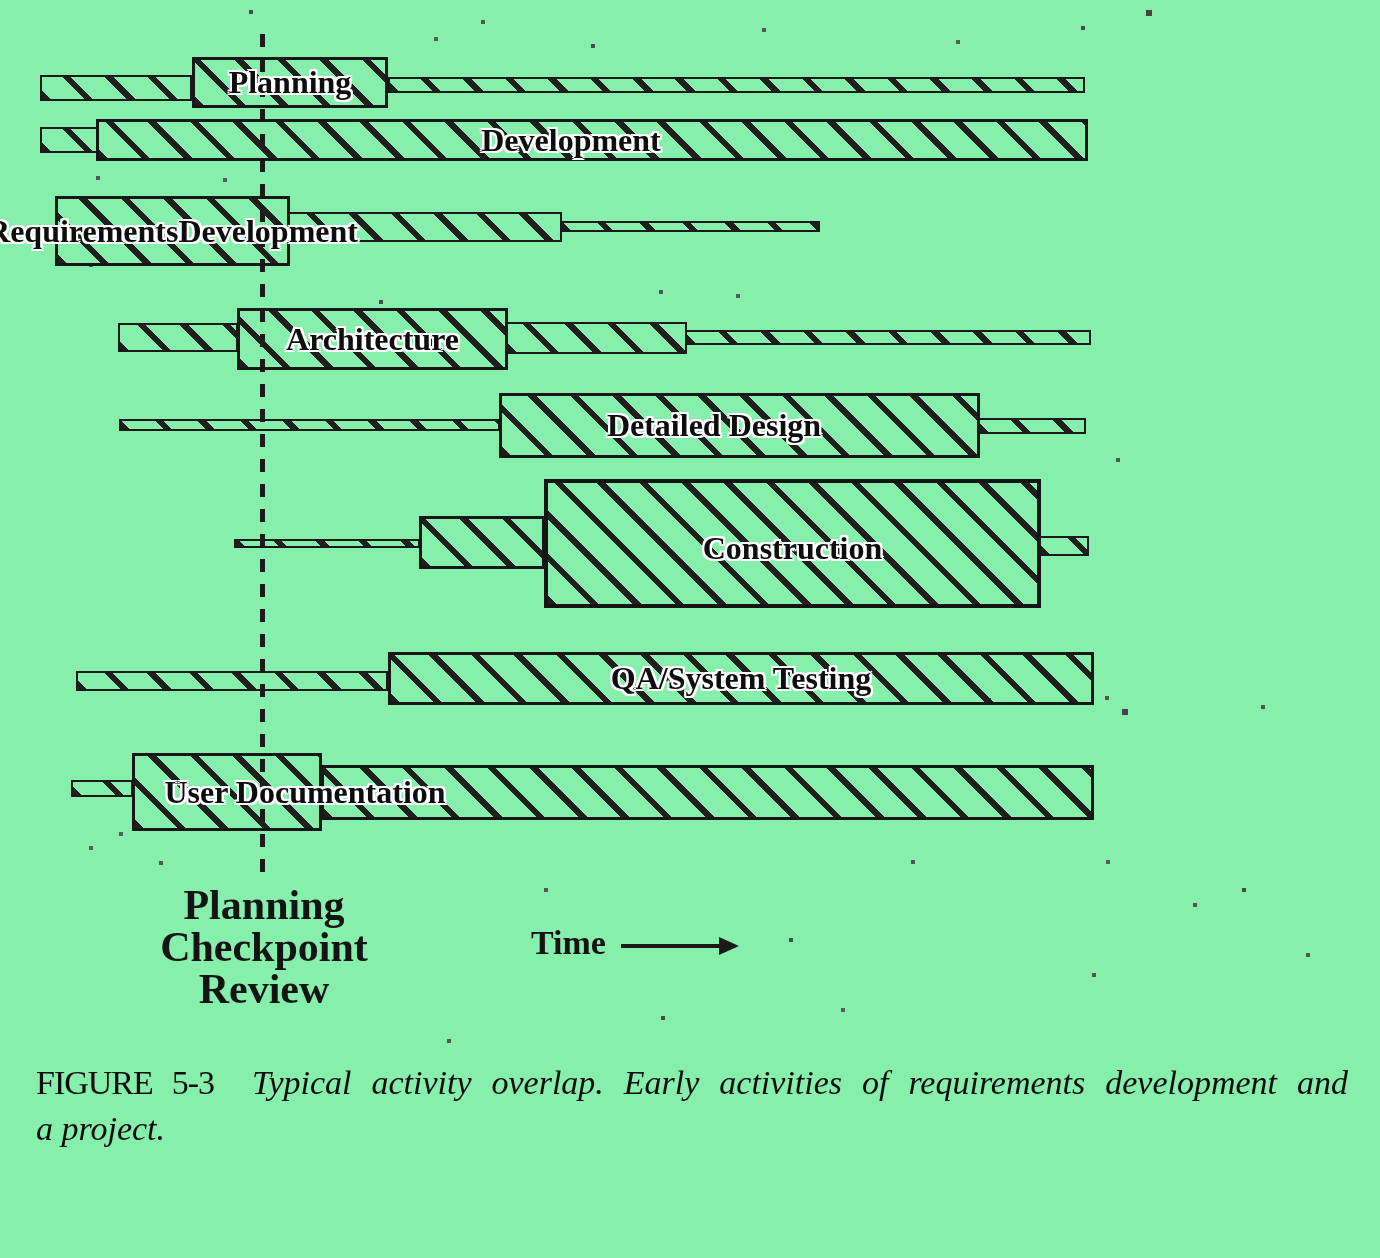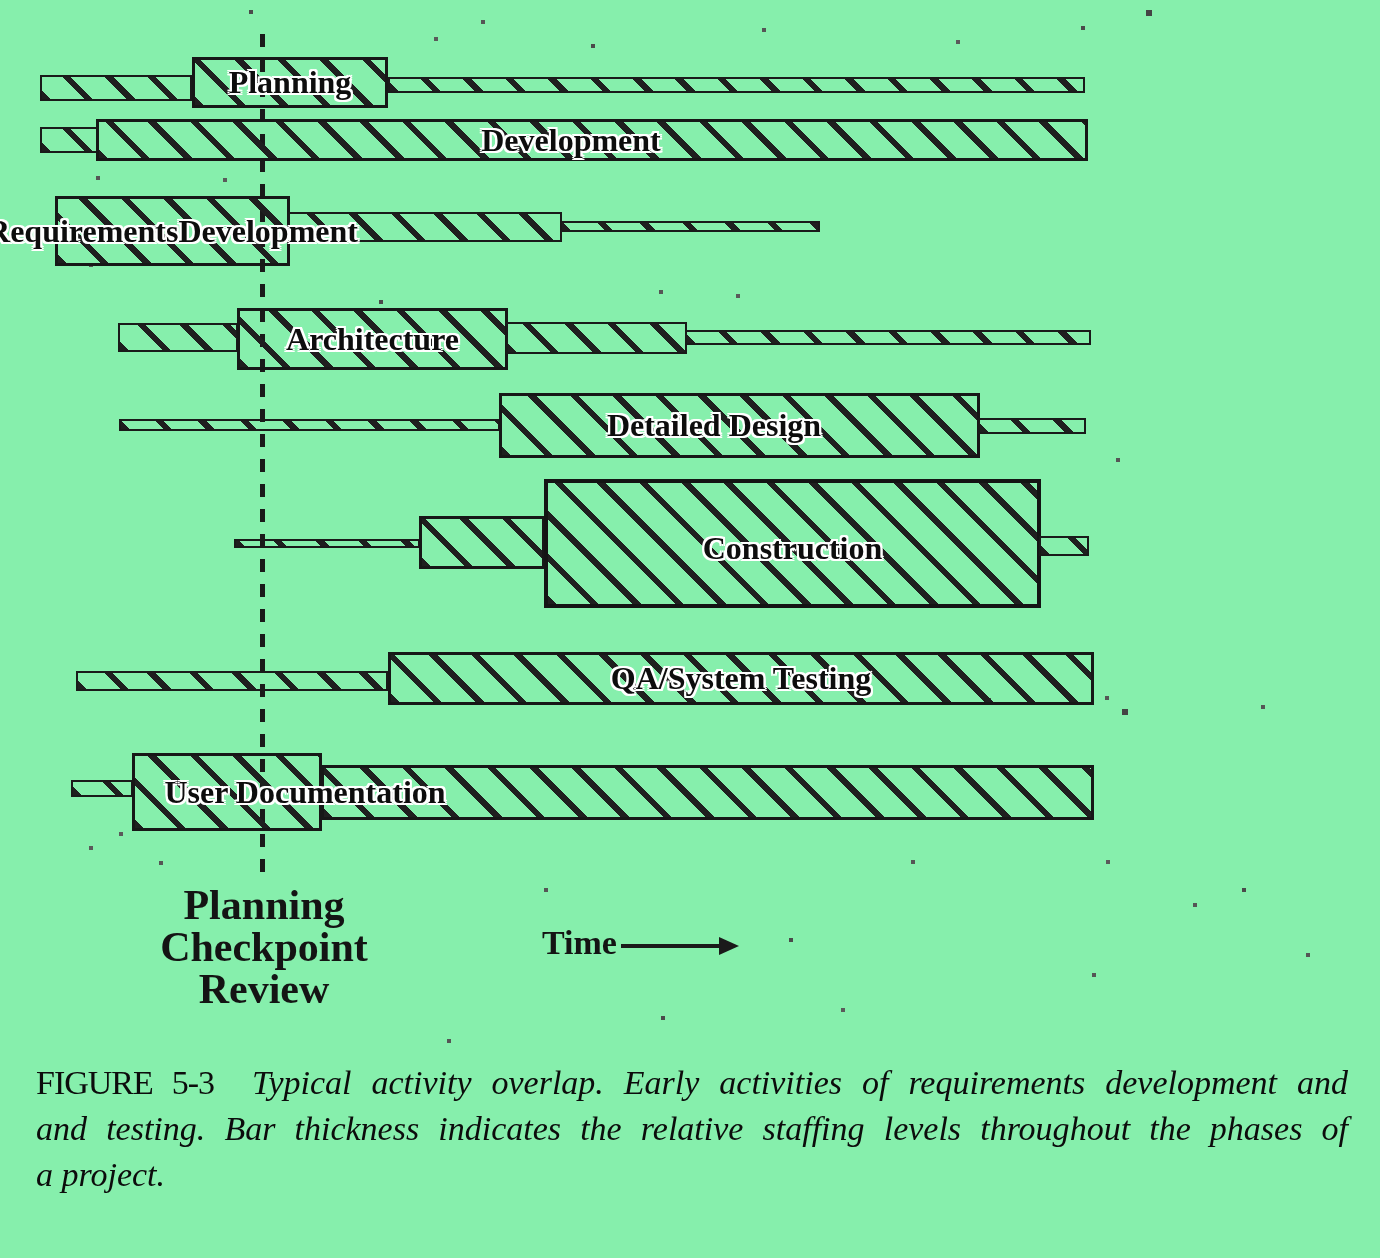"Time" .time-label { margin-left: 11px -> none }
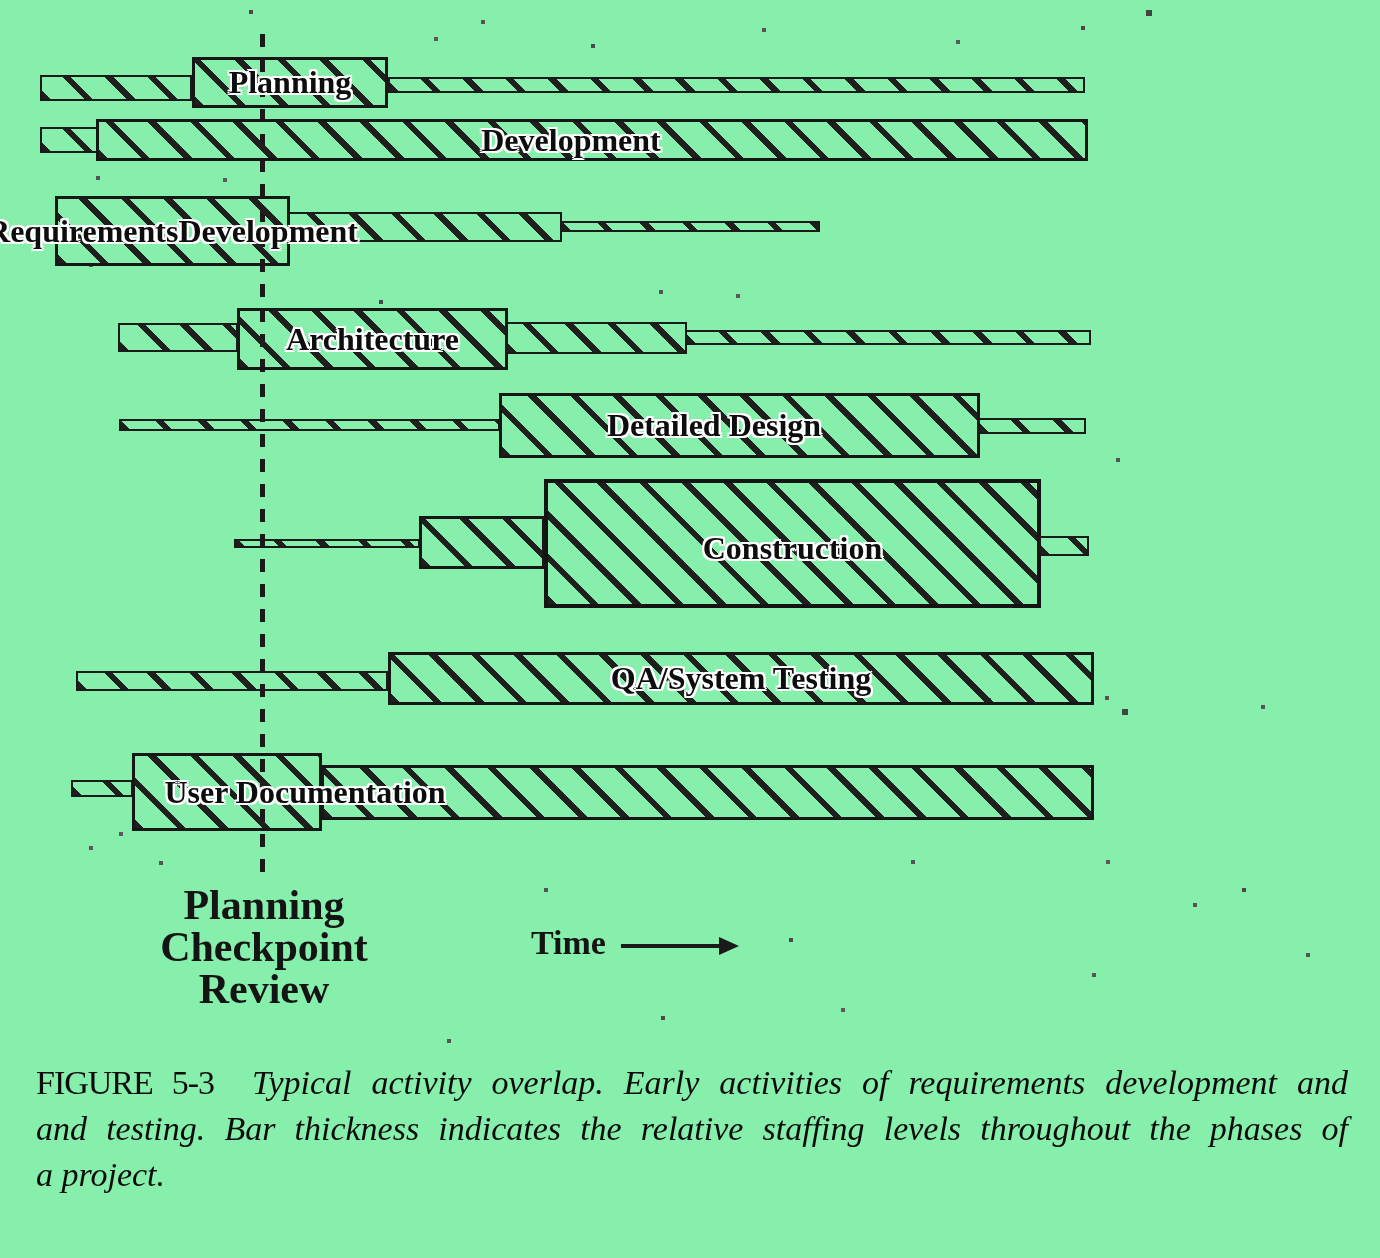"and testing. Bar thickness indicates" div.cap-line { html: <div>and testing. Bar thickness indicates the relative staffing levels throughout the phases of</div> -> none }
